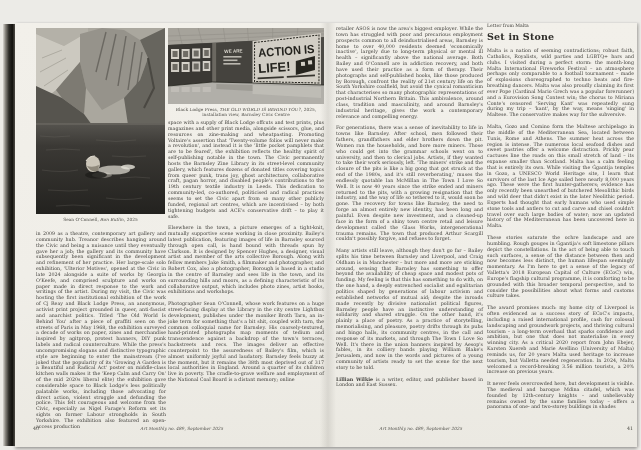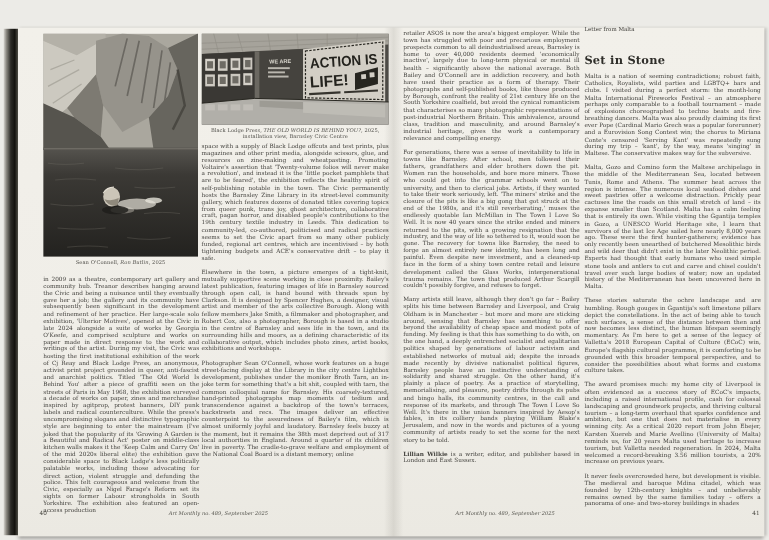"Set in Stone" .headline { margin: 17px 0 6px 0 -> 3px 0 6px 0 }
